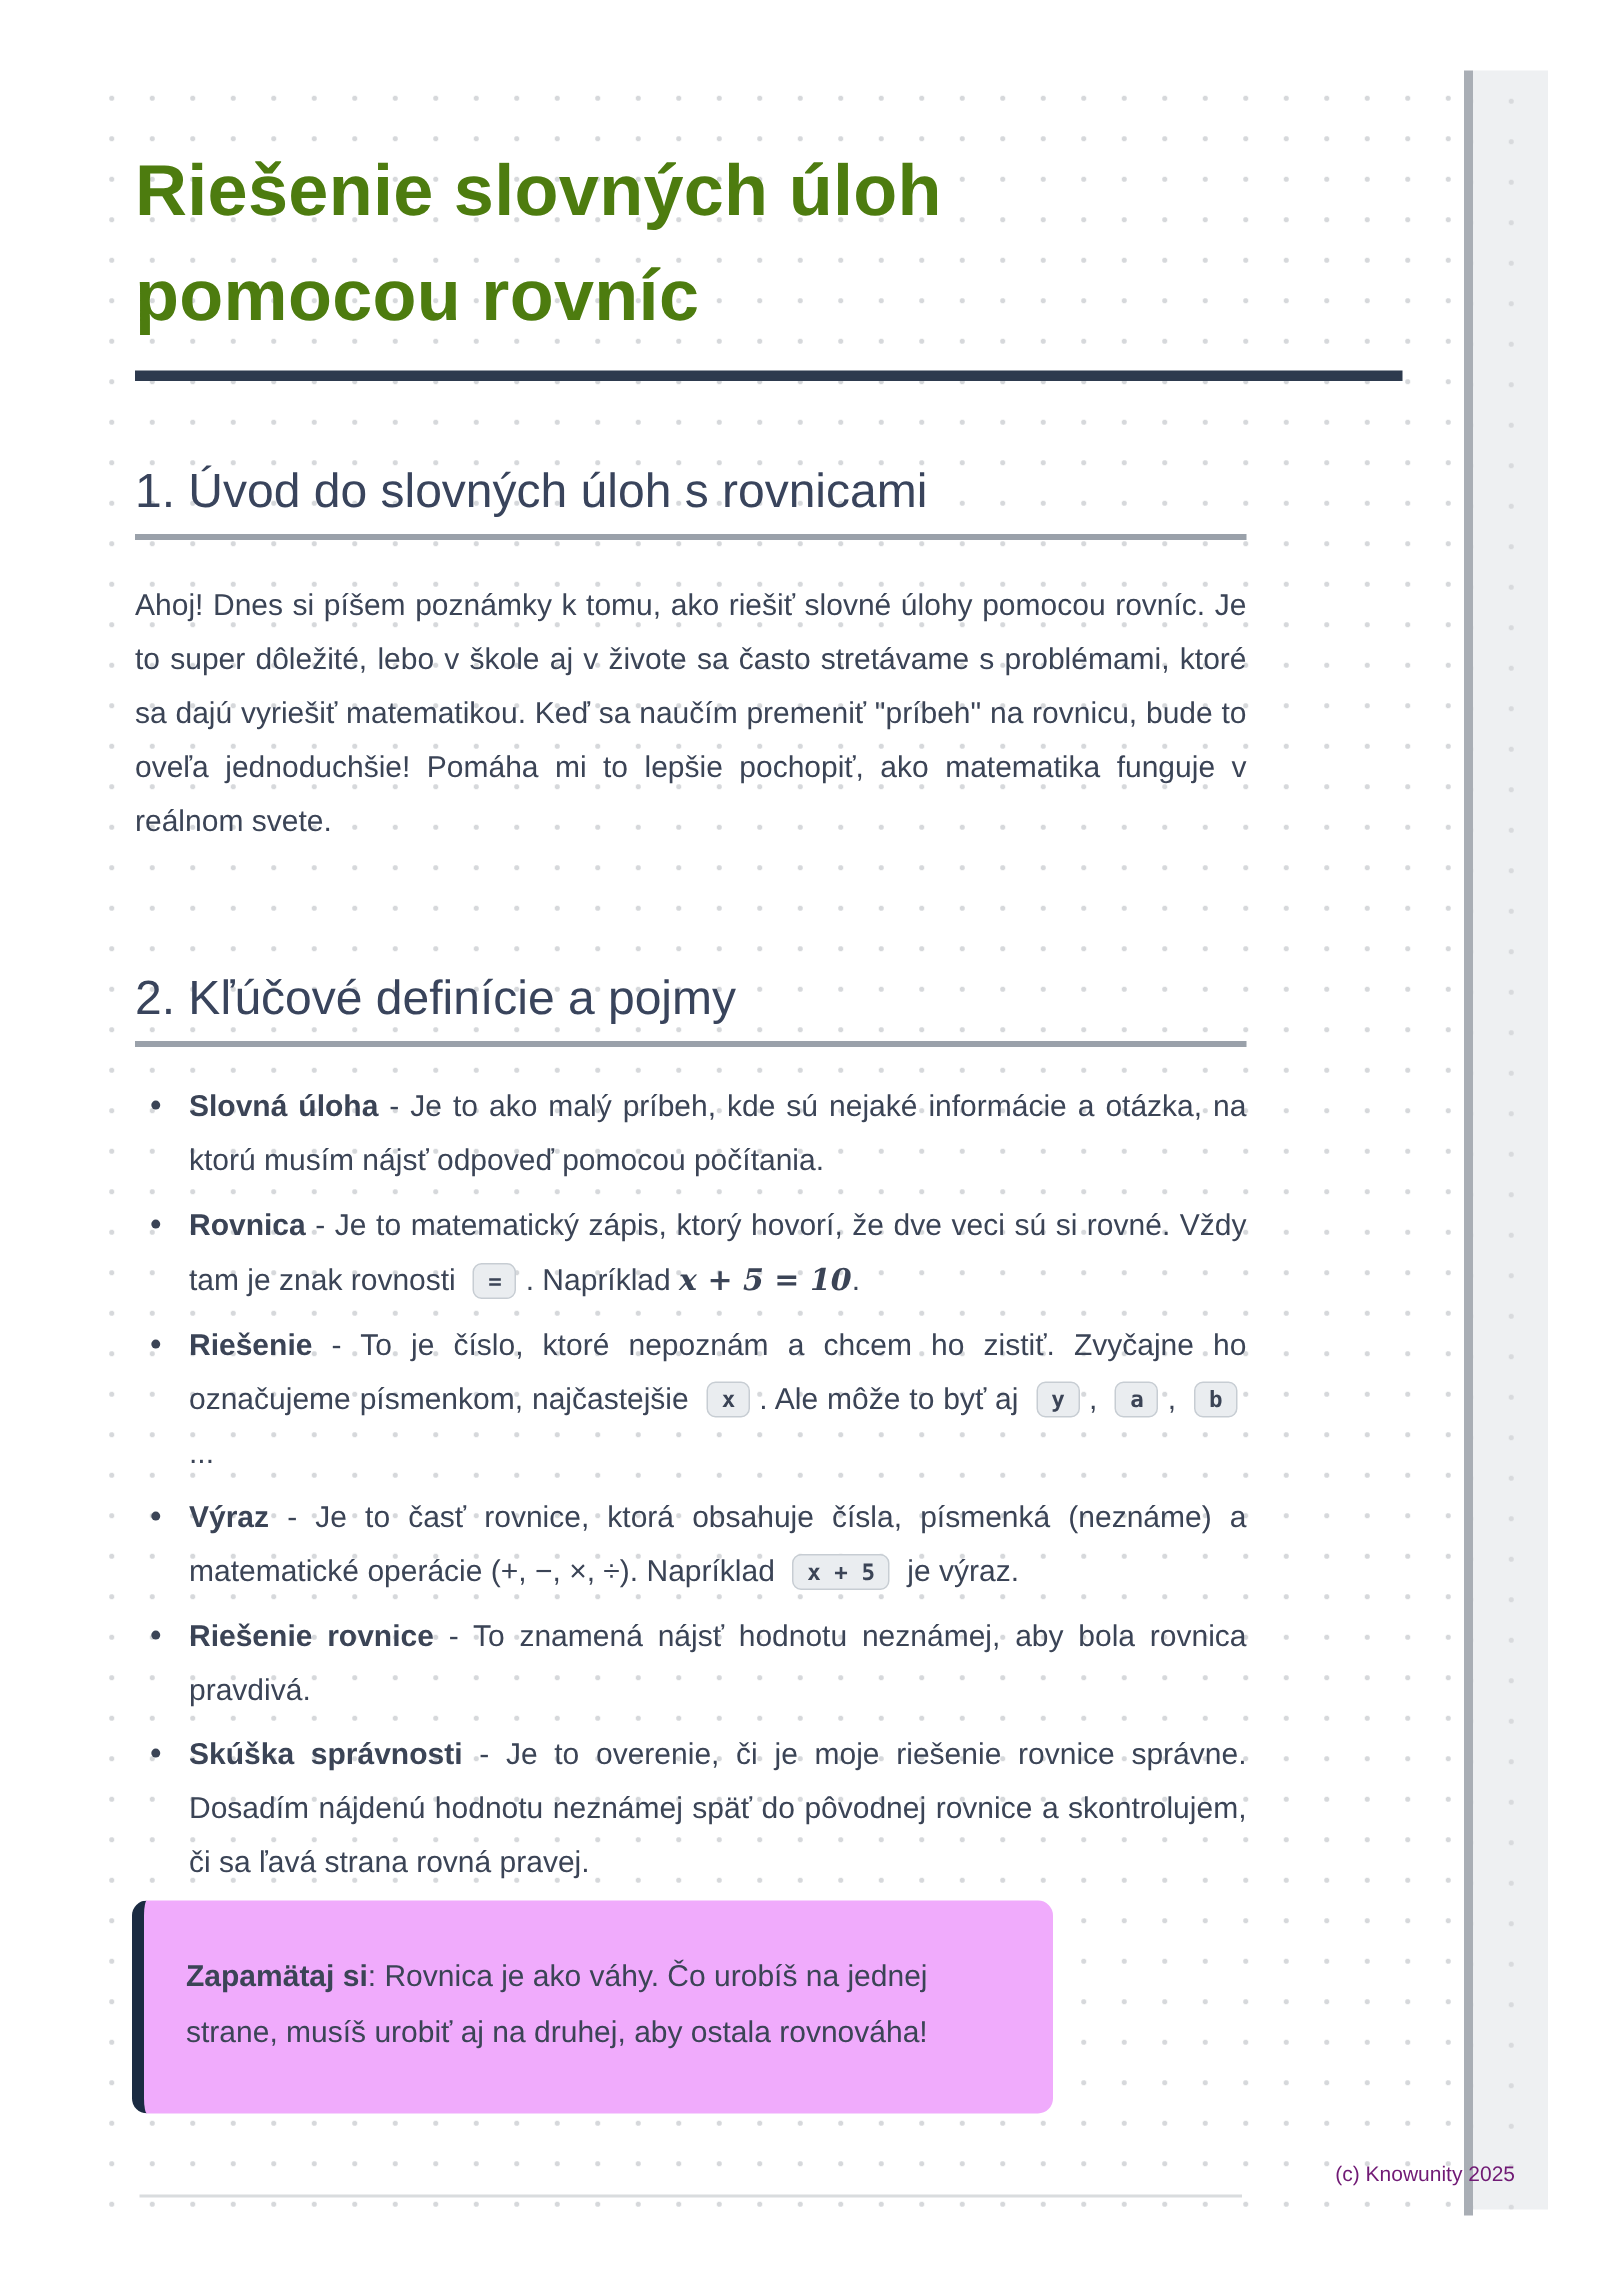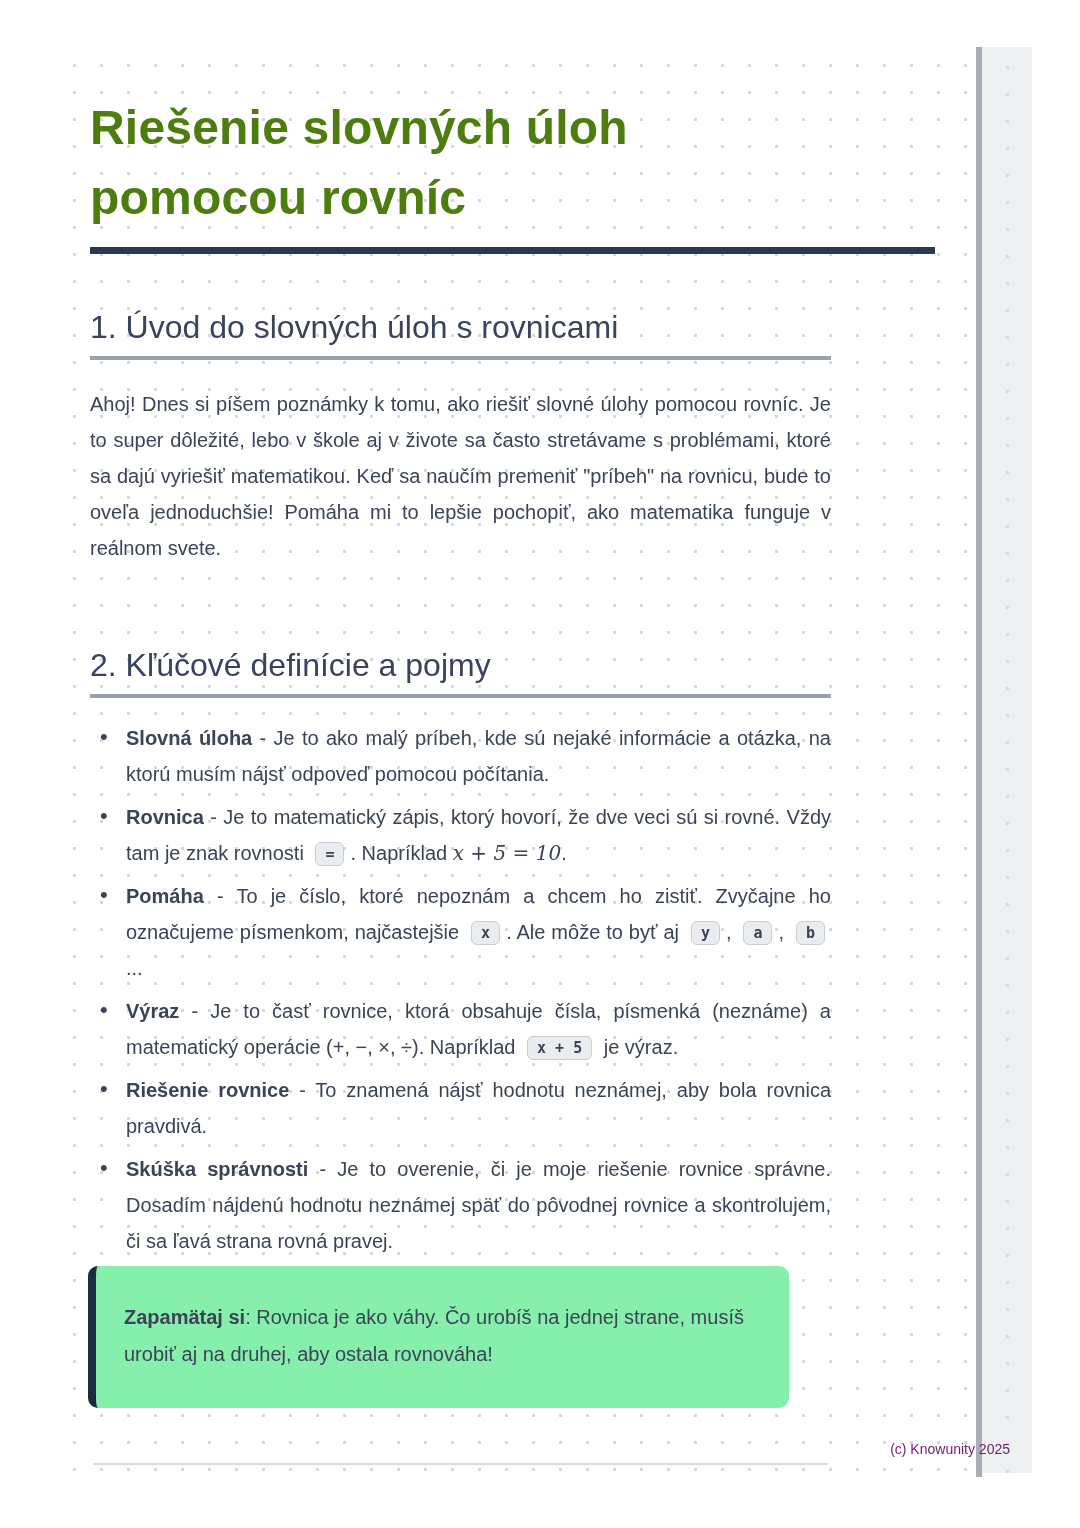"x + 5 = 10" .math { font-weight: none -> bold }
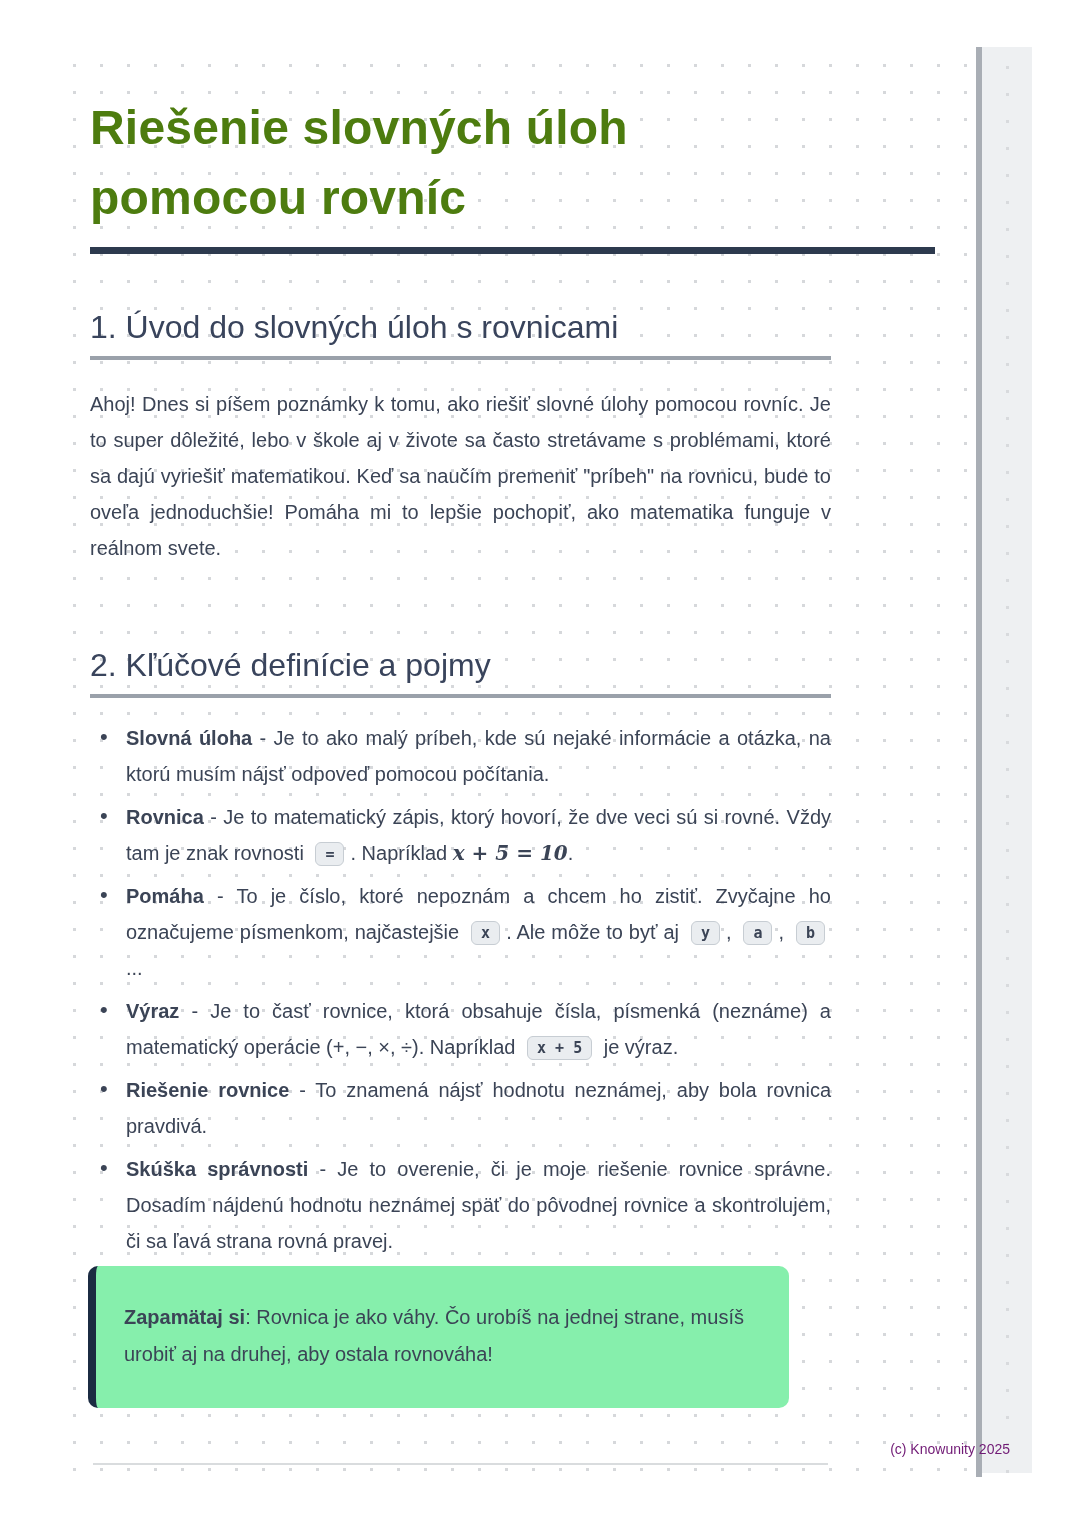"Pomáha" span.term { text: Pomáha -> Riešenie }
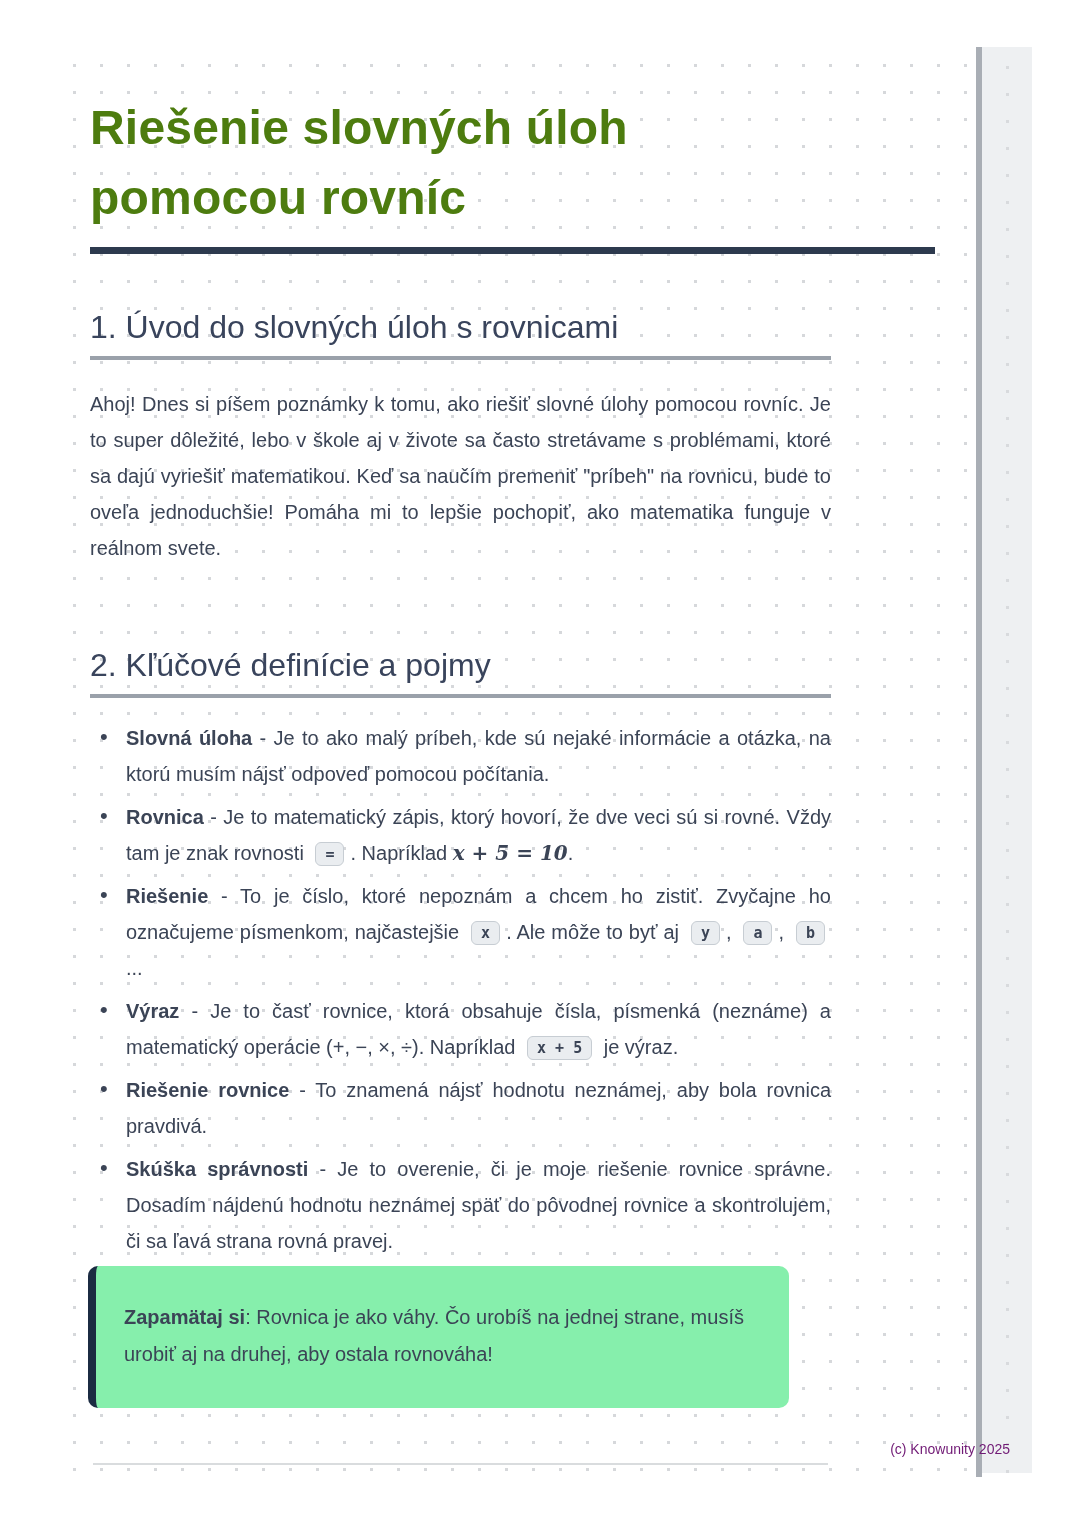"- Je to časť rovnice," span { text: matematický -> matematické }
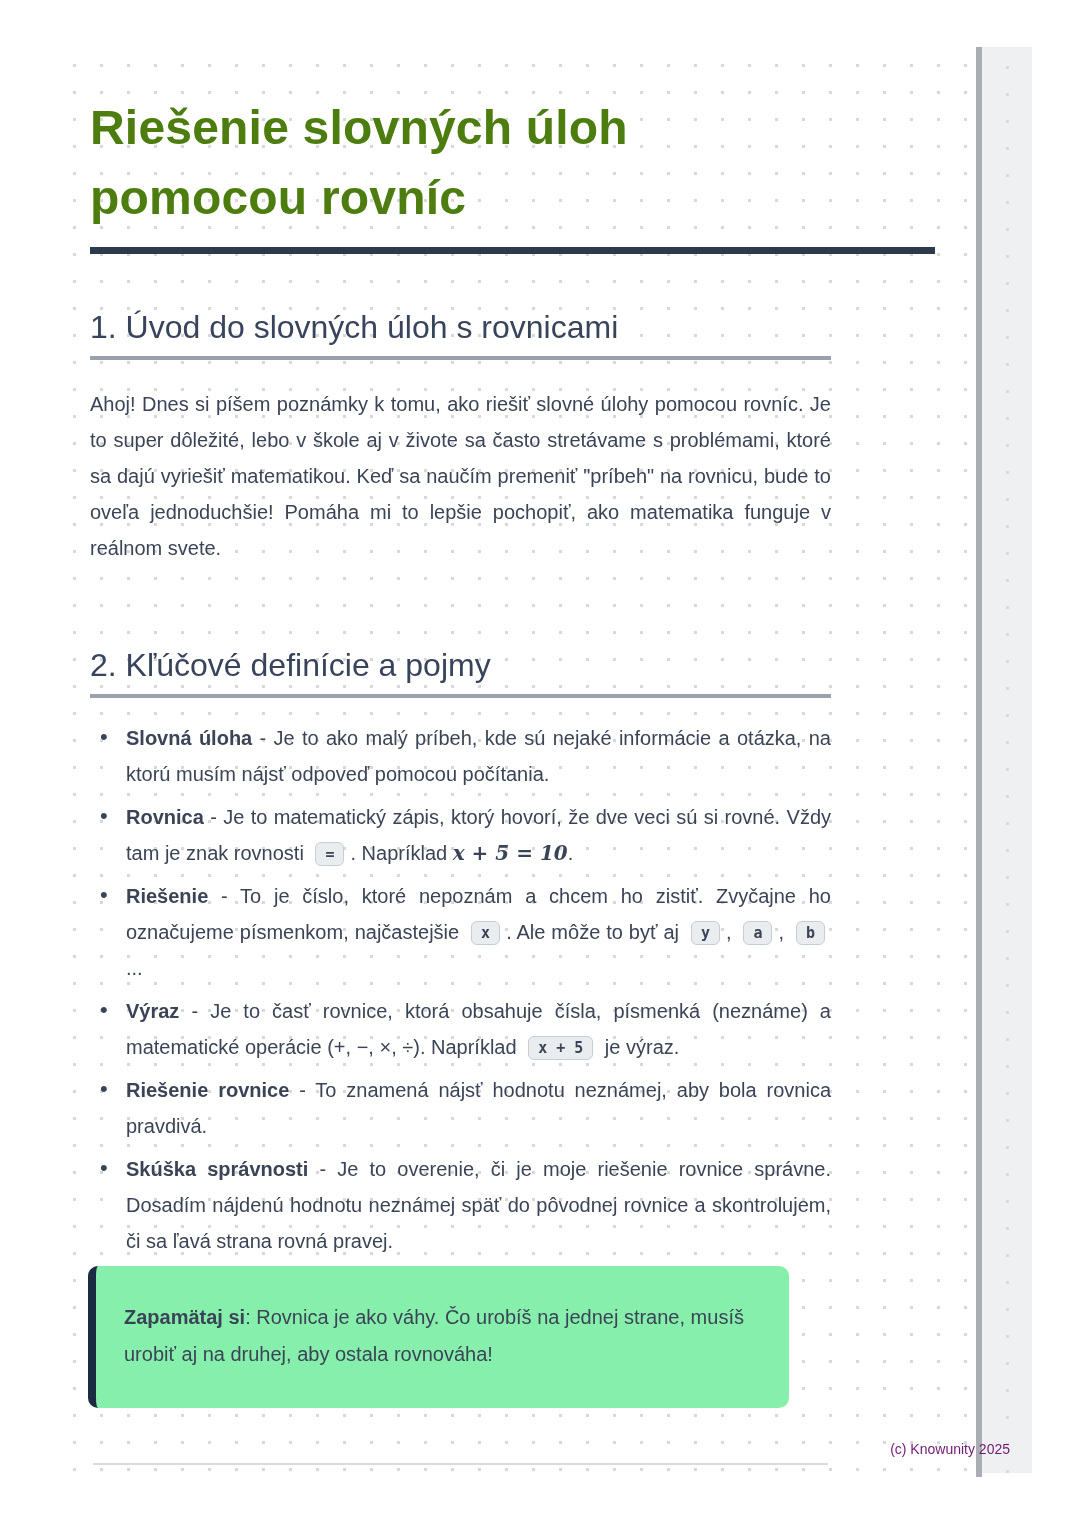"Zapamätaj si: Rovnica je ako" .callout { background: #86efac -> #f0abfc; width: 701px -> 614px }
